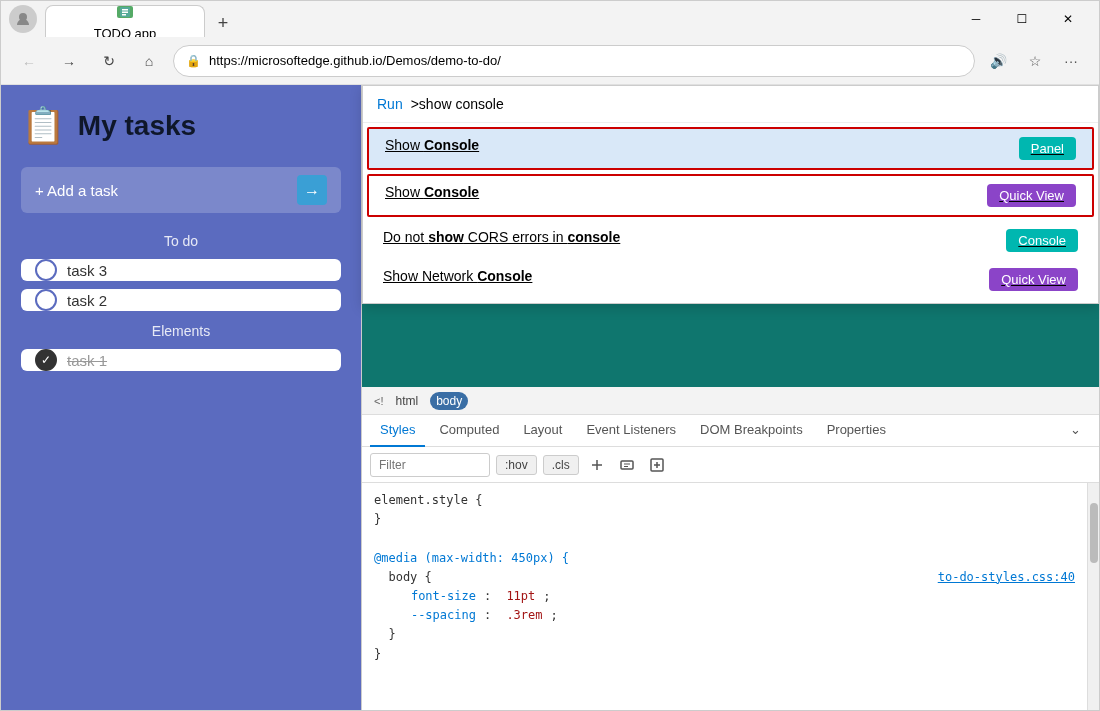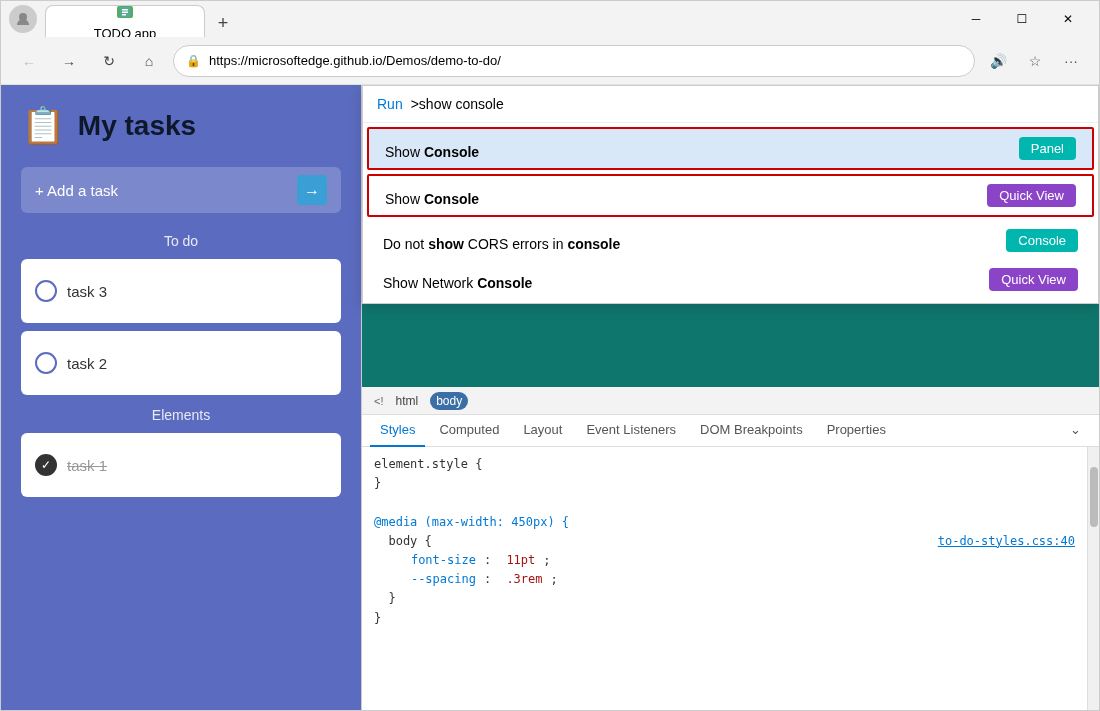"Show Console" .cmd-result { align-items: flex-end -> flex-start; text-decoration: none -> underline }
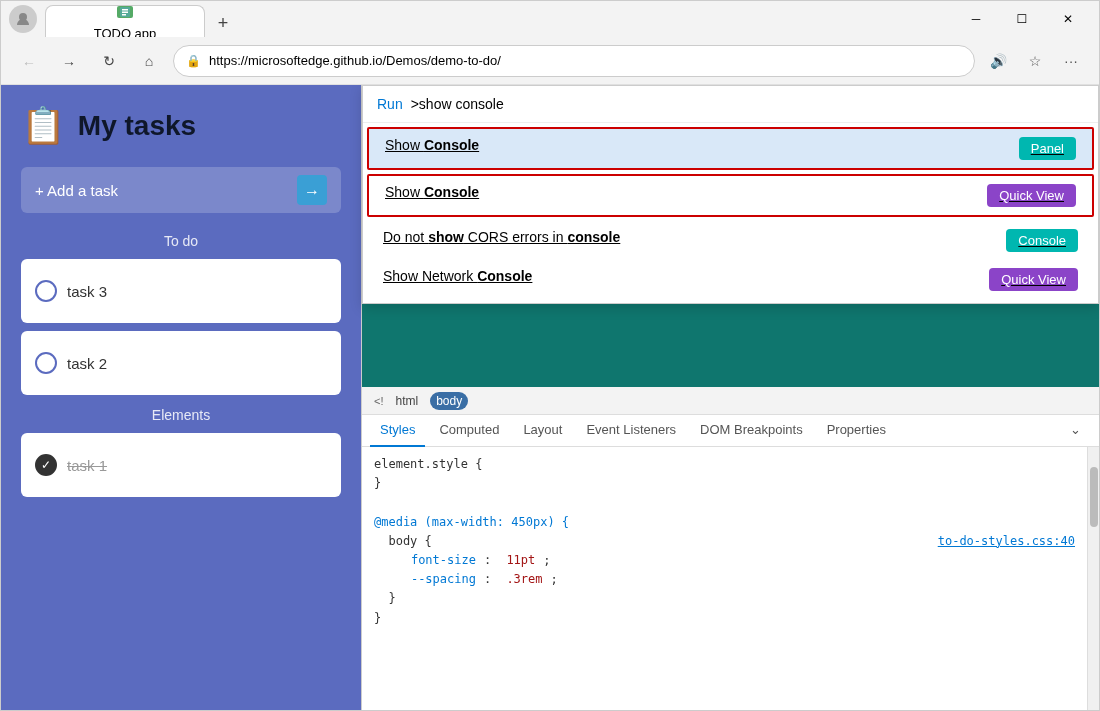"task 3" .task-item { padding: 21px 14px -> 0 14px }
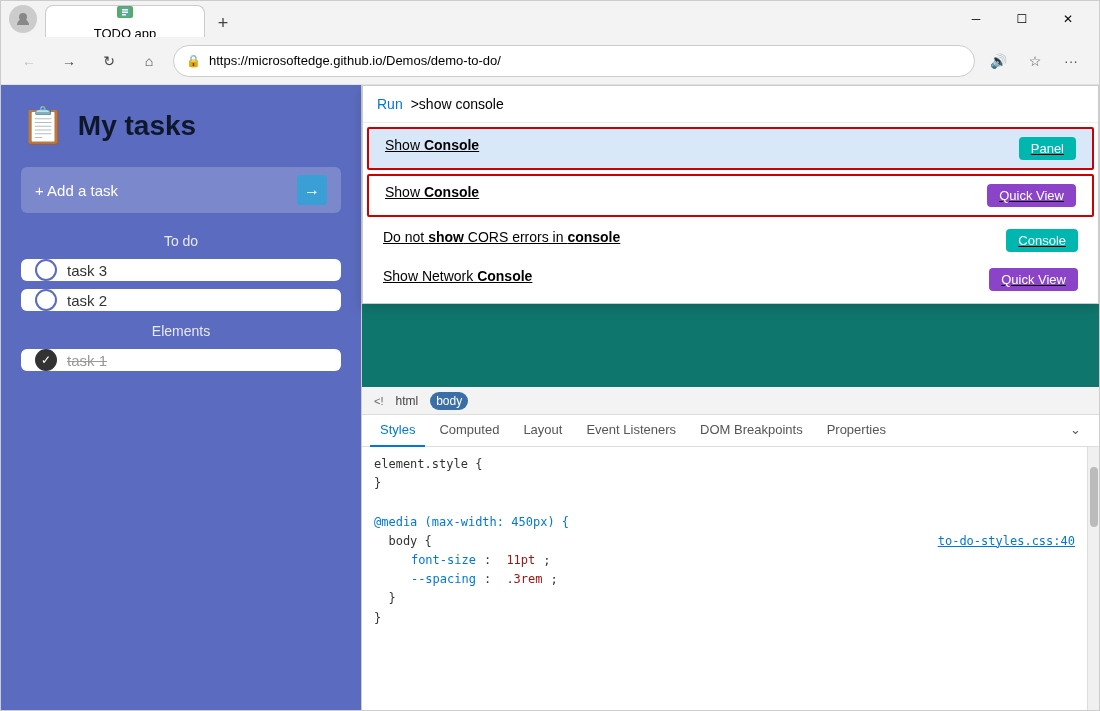"Filter" div.filter-row { html: none -> <div> <input> <span>:hov</span> <span>.cls</span> <div> <svg> <path></path> </svg> </div> <div> <svg> <rect></rect> <path></path> </svg> </div> <div> <svg> <rect></rect> <path></path> </svg> </div> </div> }
